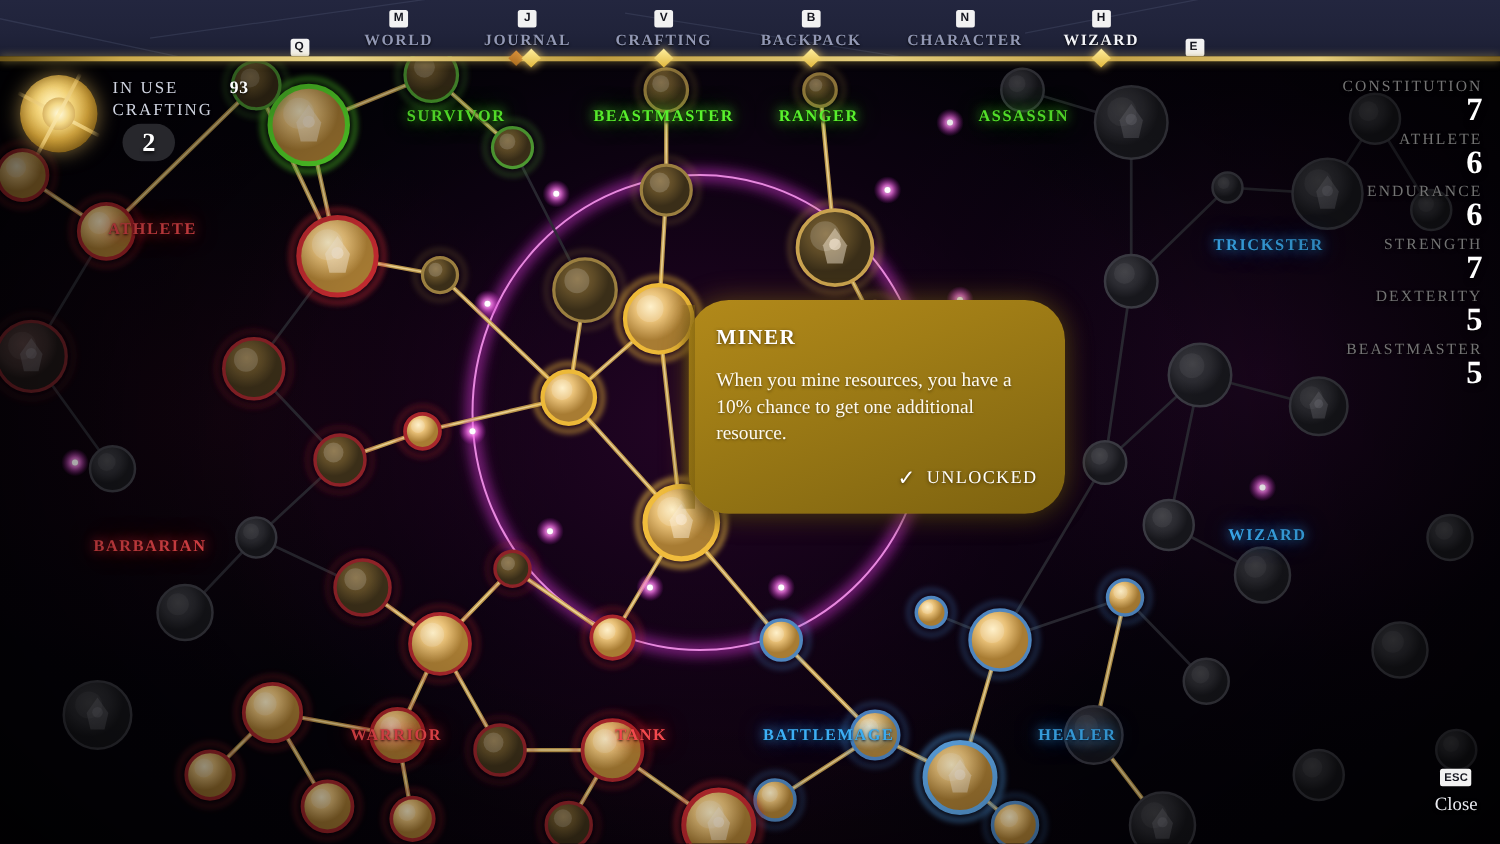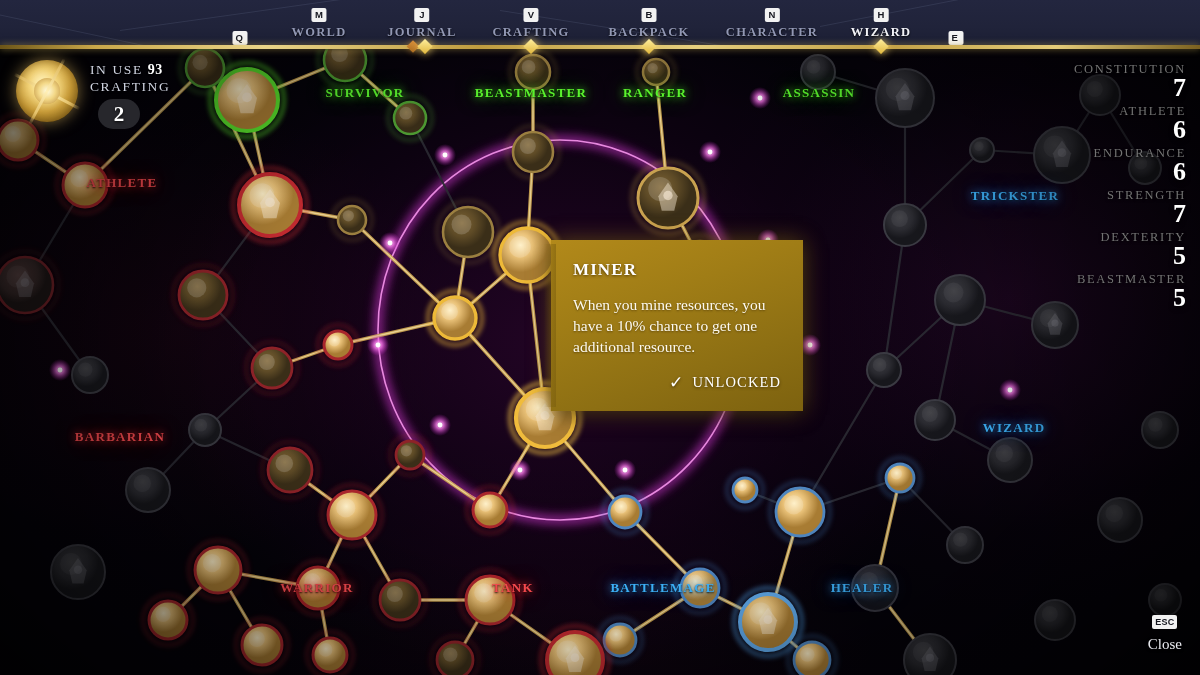"93" .pt-row b { margin-left: none -> 36px }
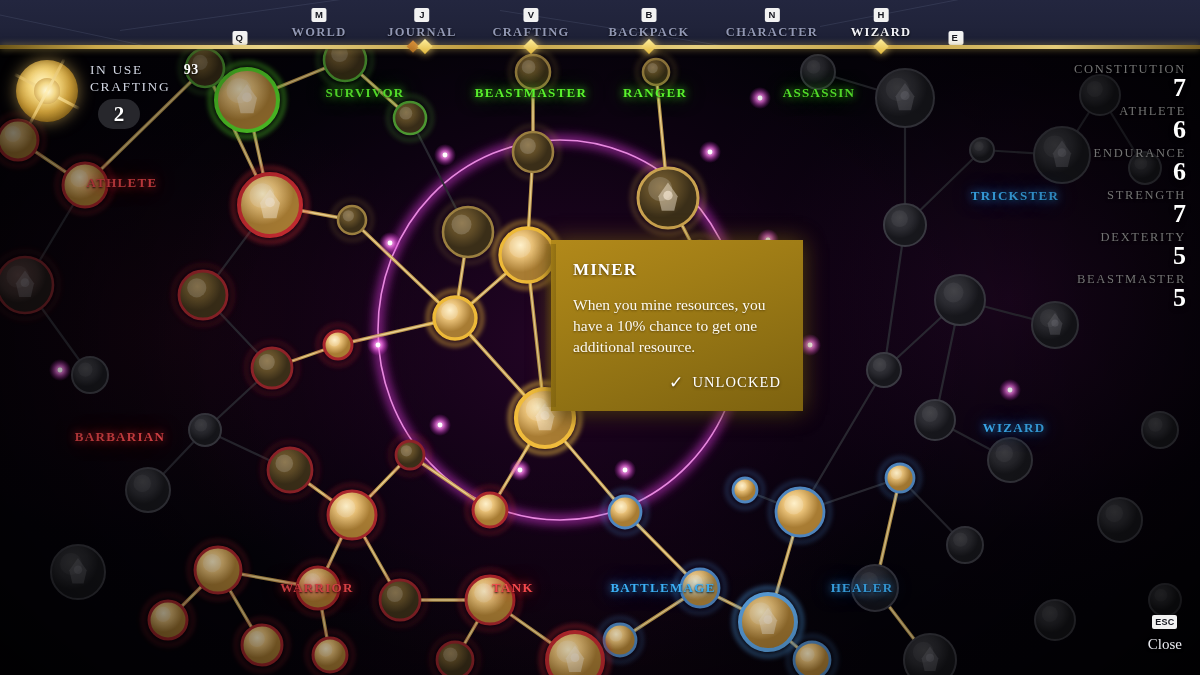"MINER" .tooltip { border-radius: none -> 32px; width: 252px -> 301px }
